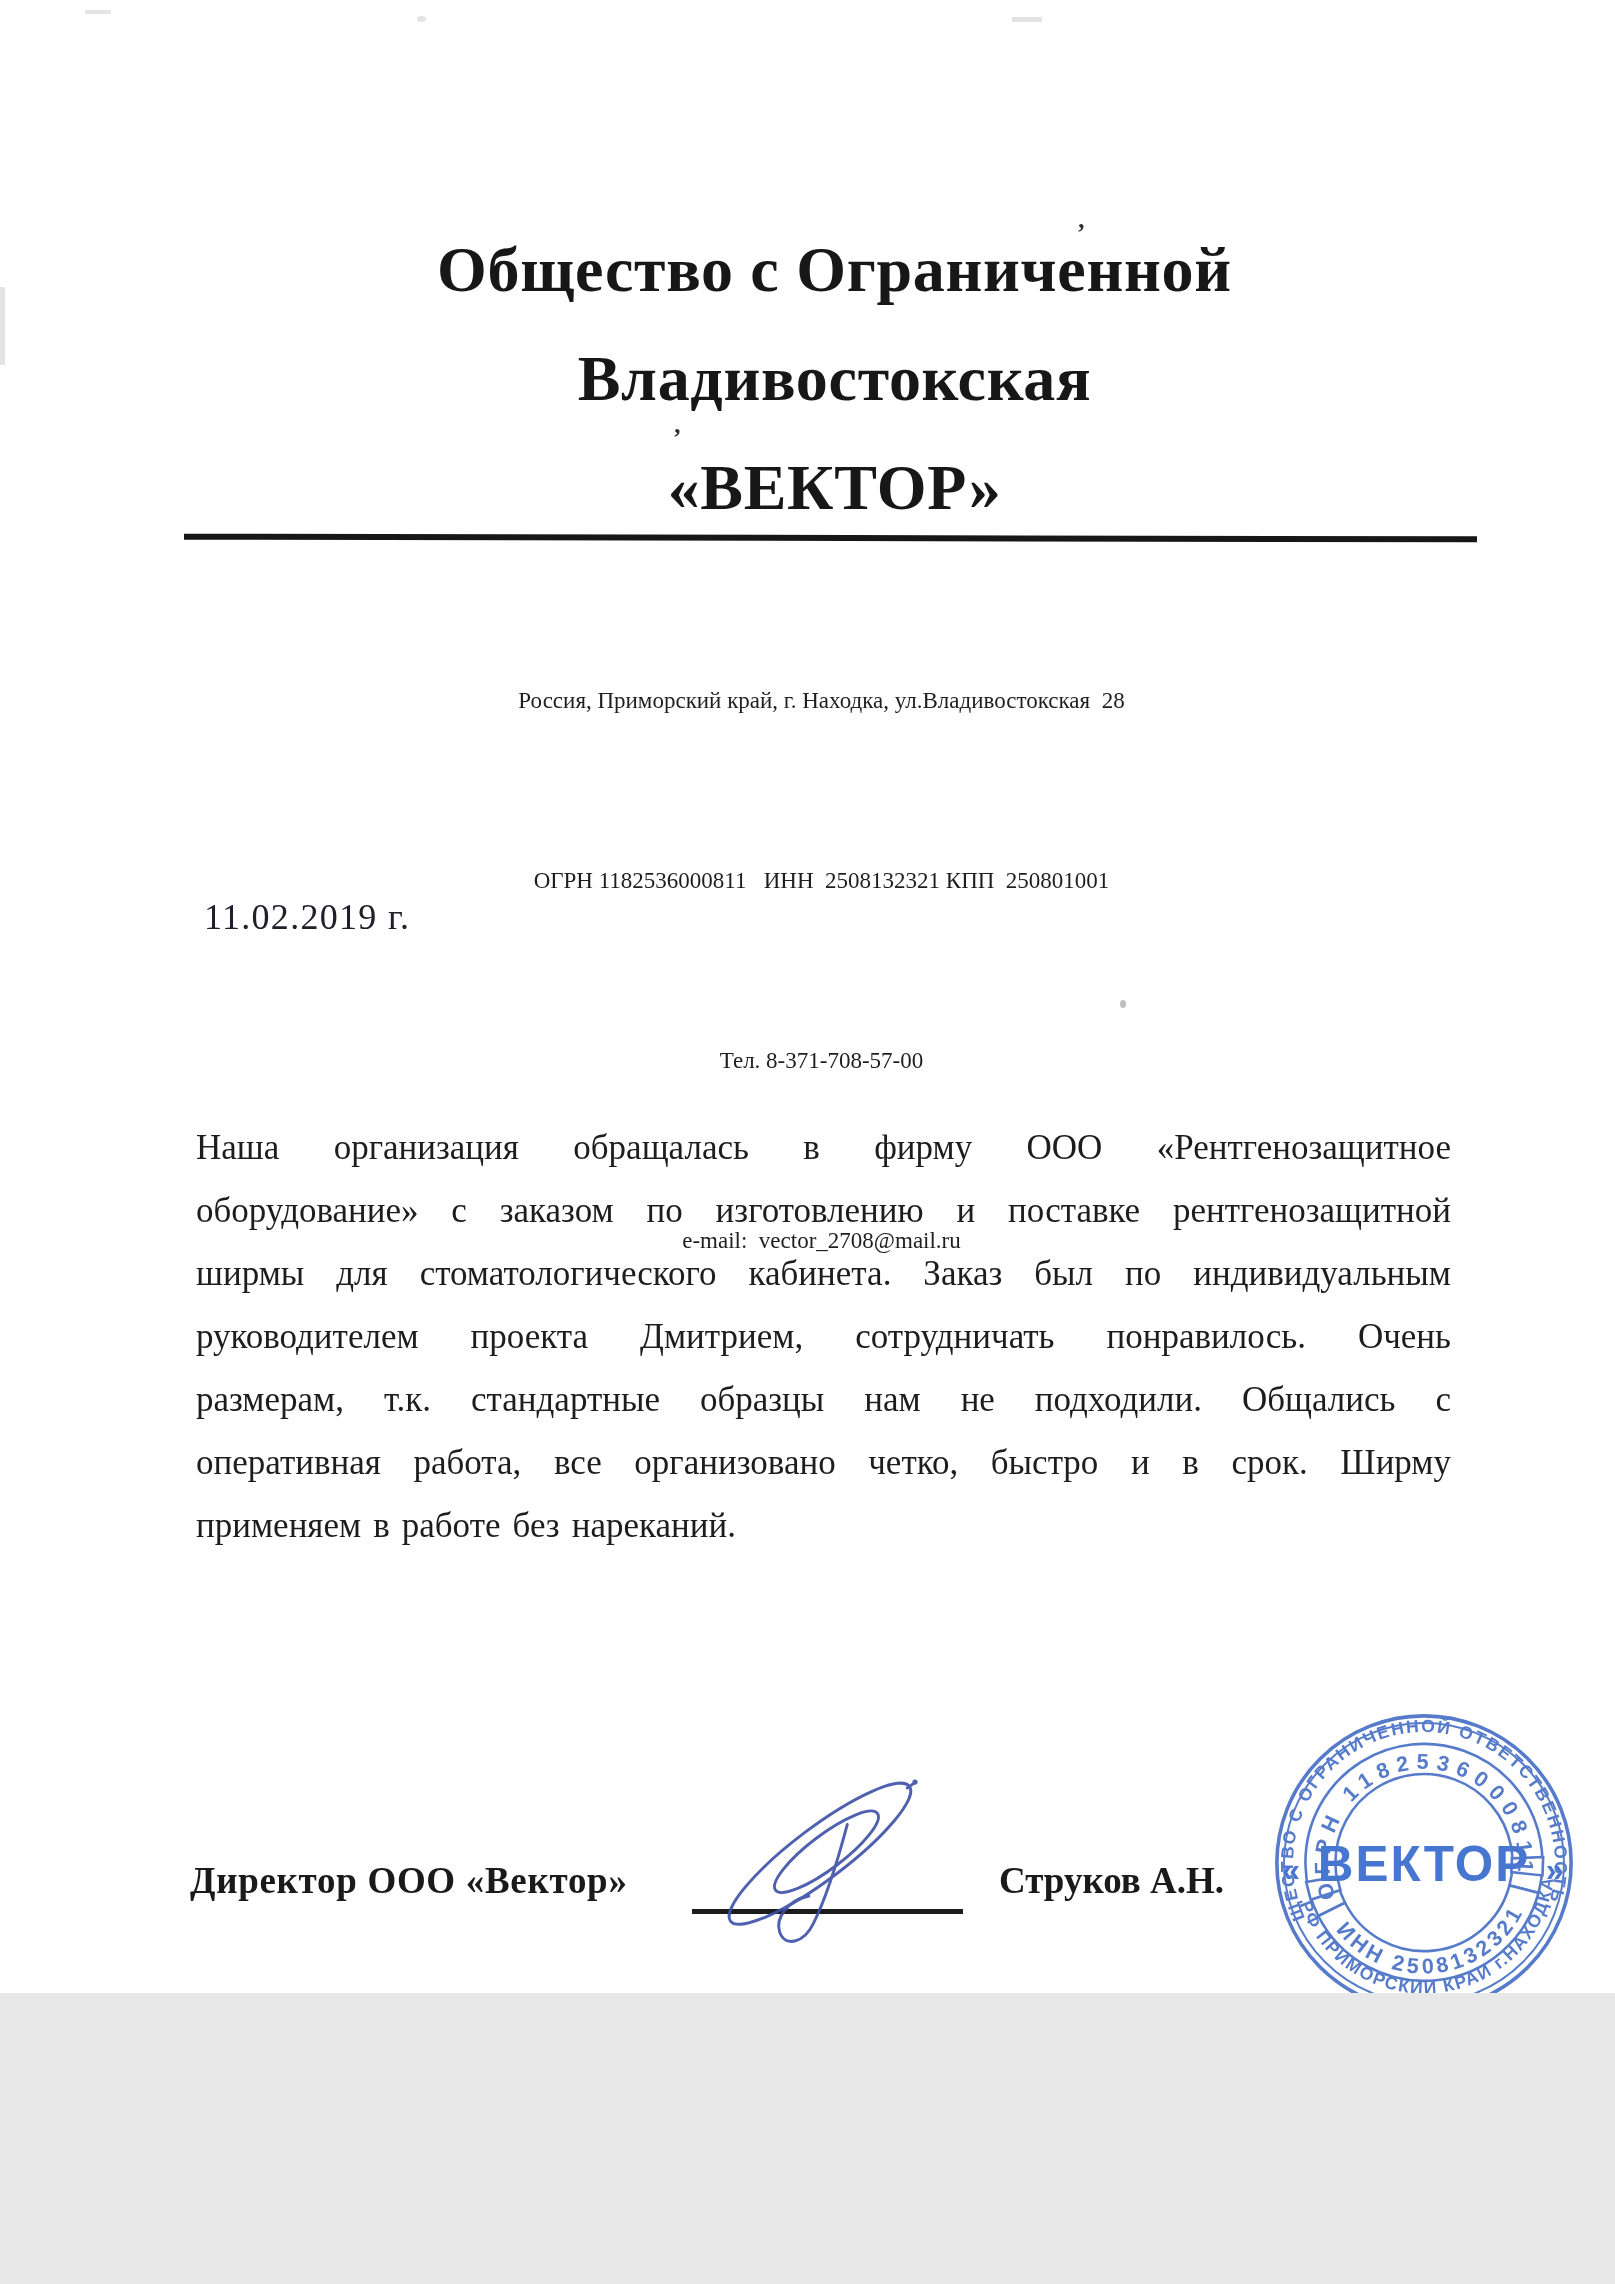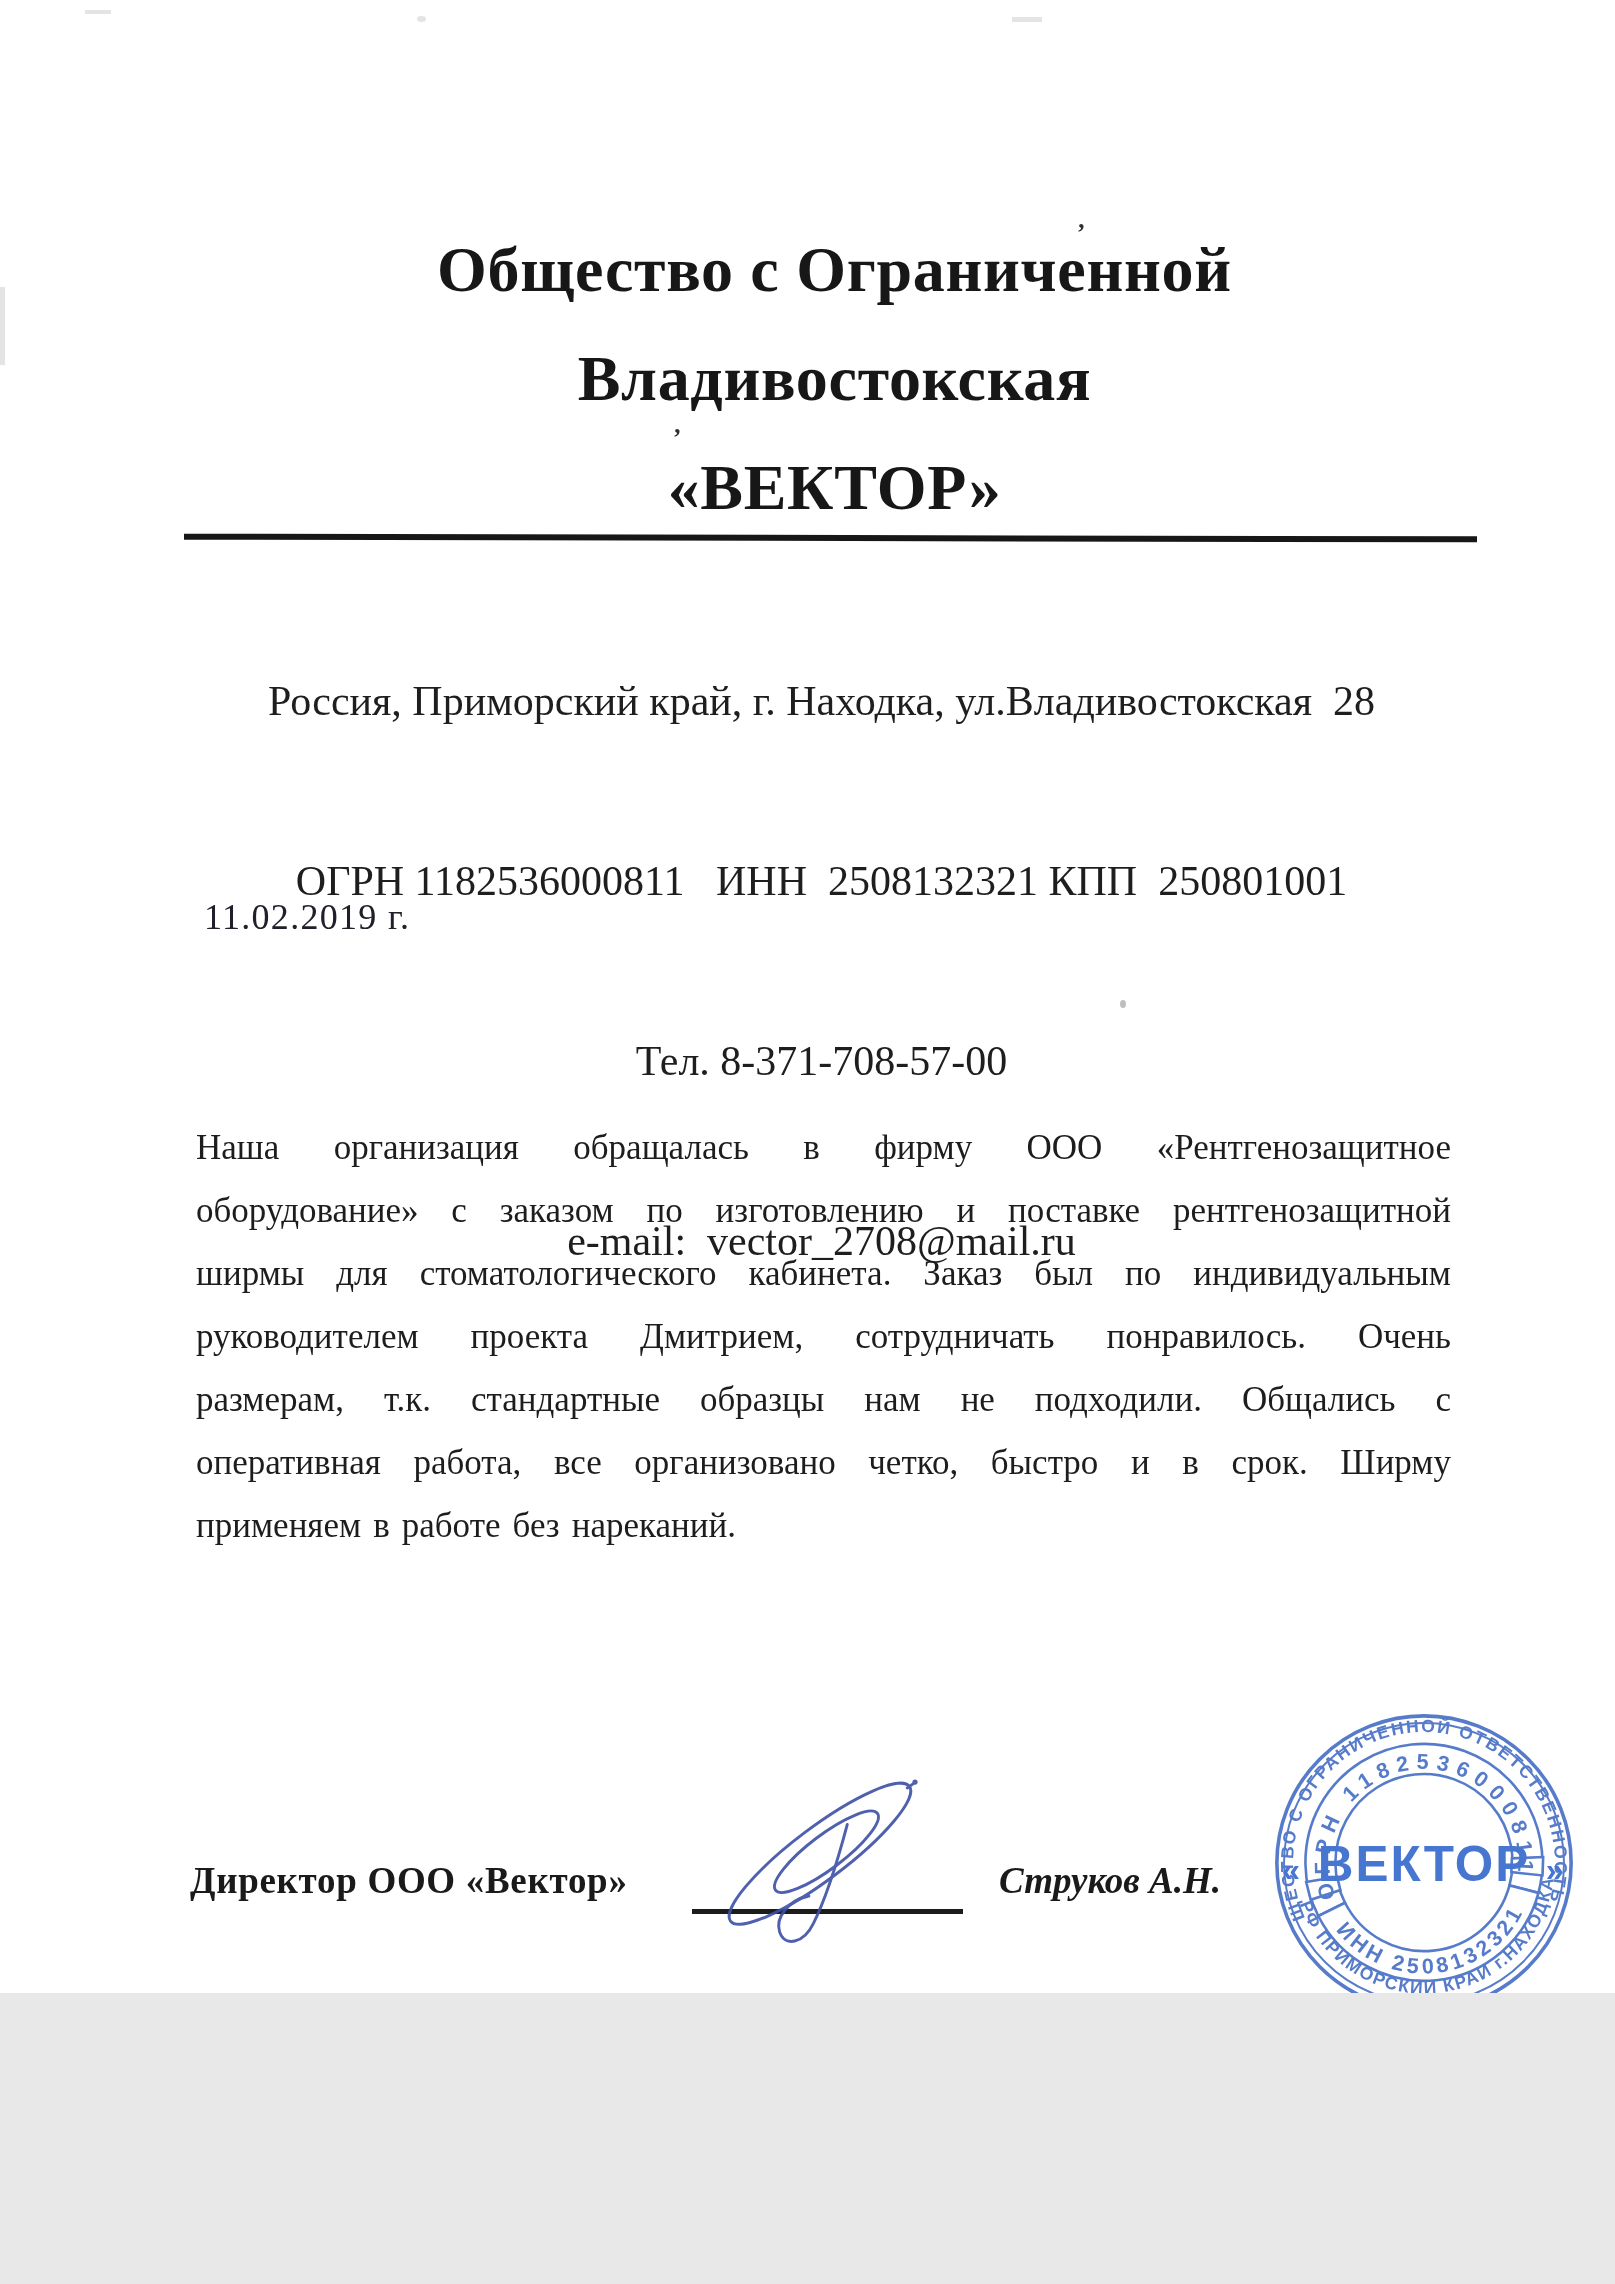"Россия, Приморский край, г. Находка," .address-block { font-size: 42px -> 23px }
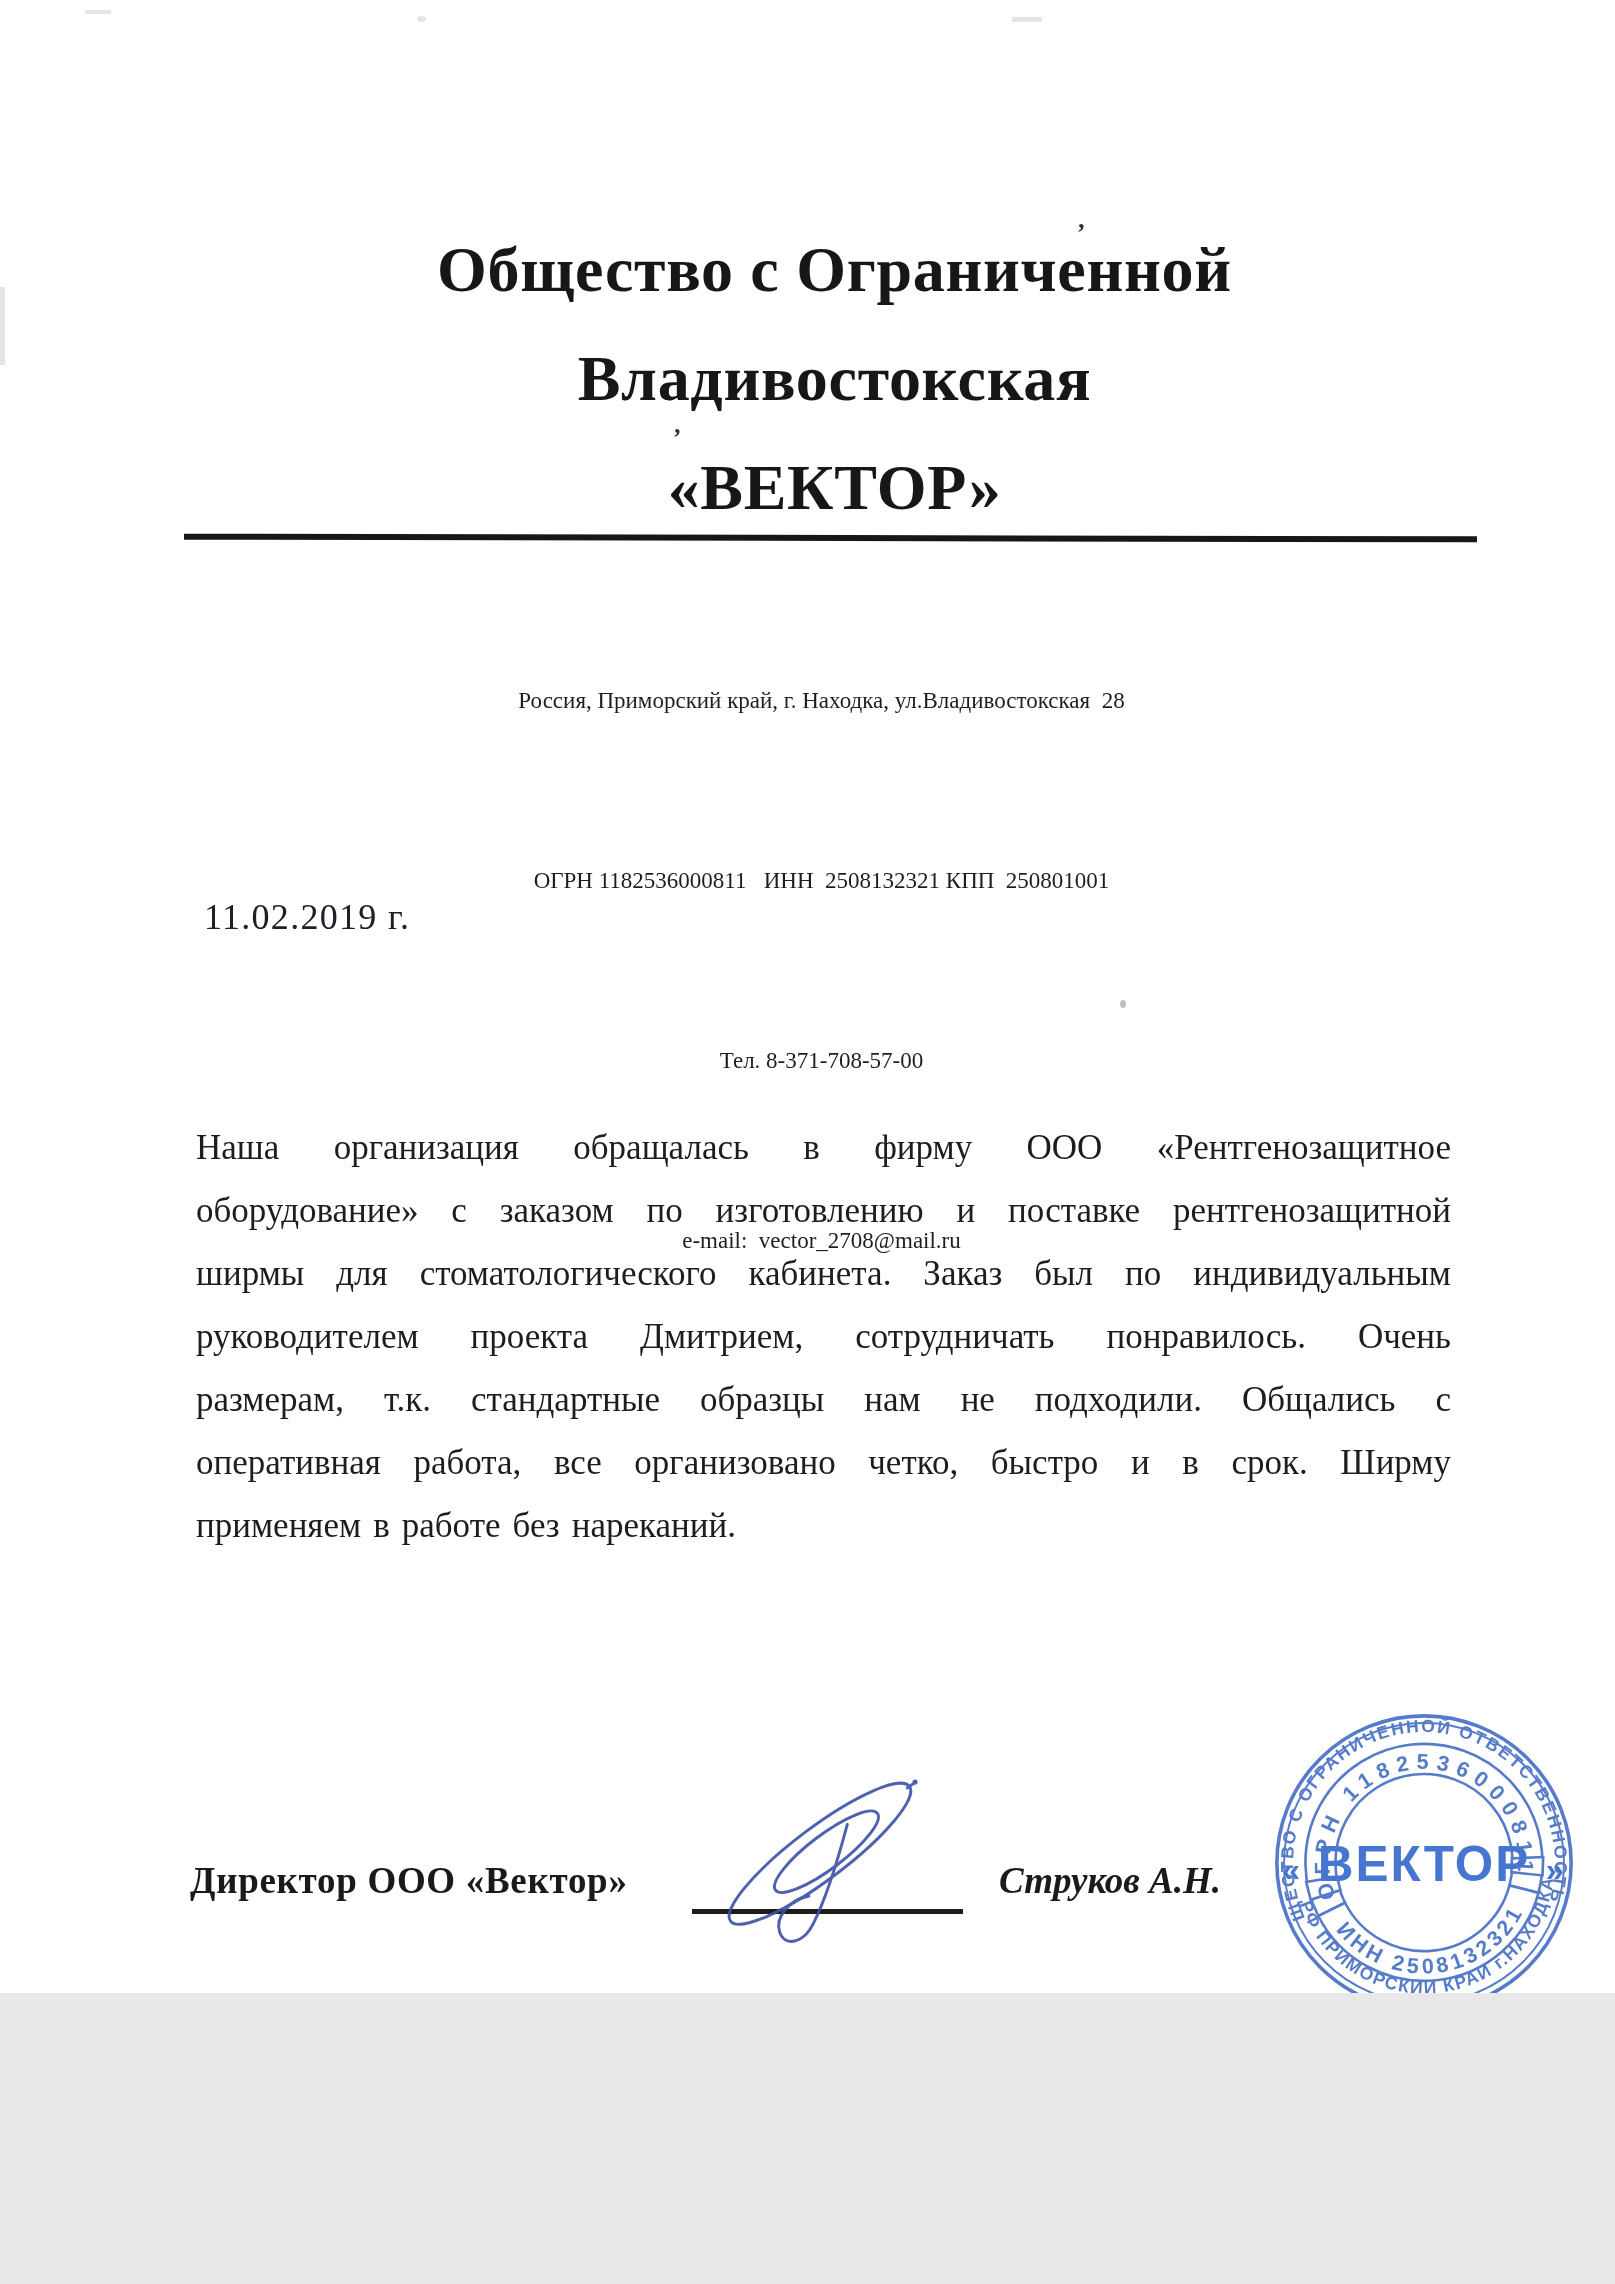"Струков А.Н." .sig-name { font-style: italic -> none }
